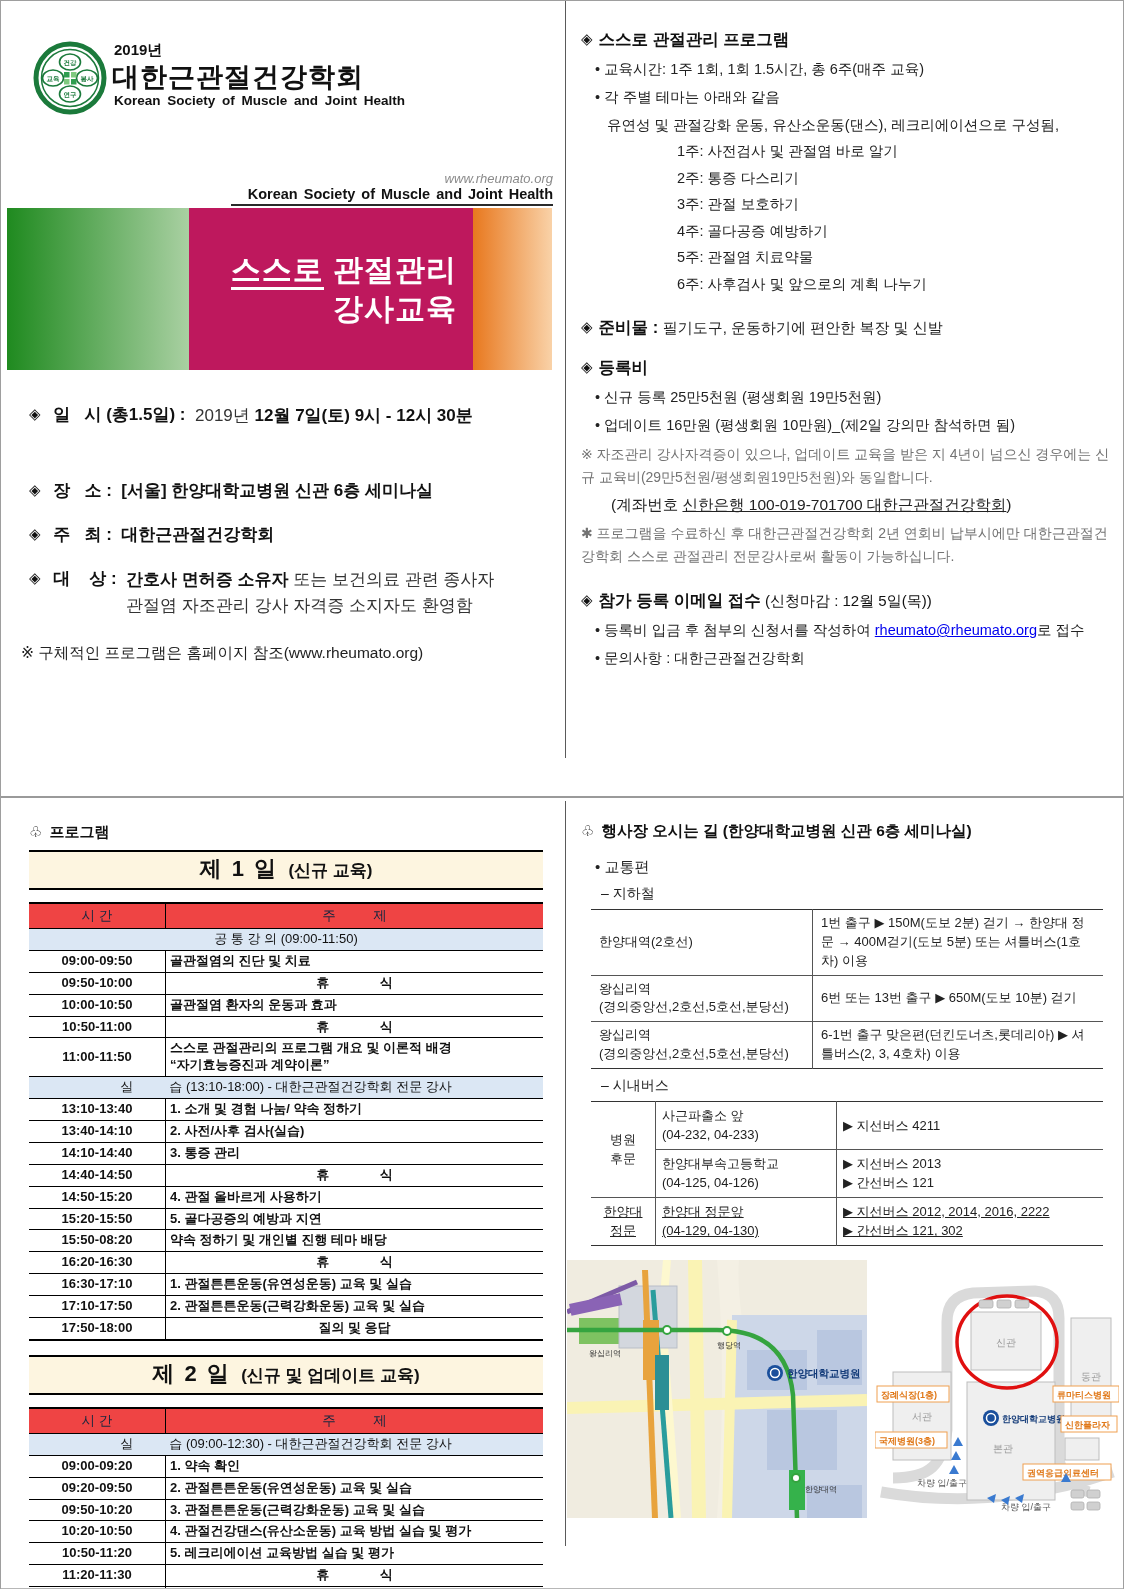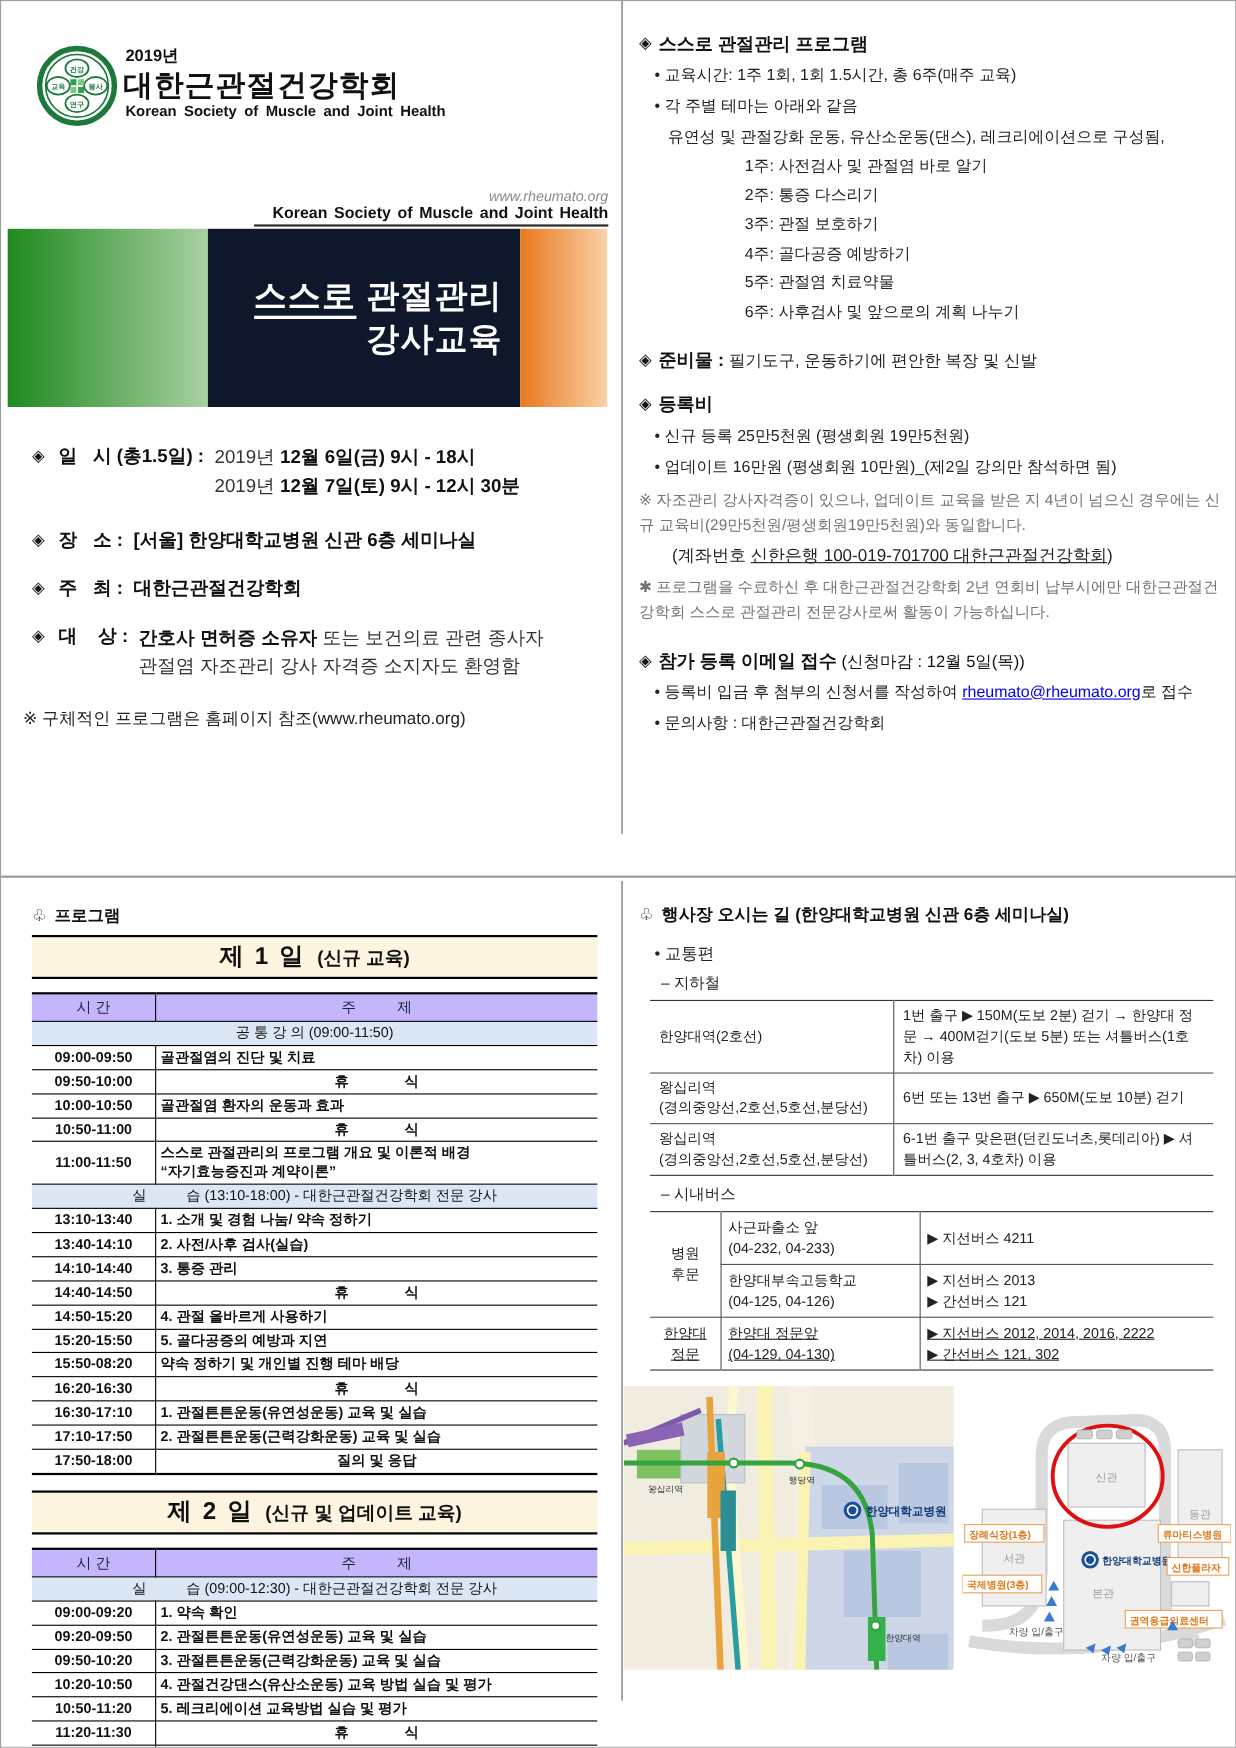"스스로 관절관리" .seg-blue { background: #0f172a -> #be185d }
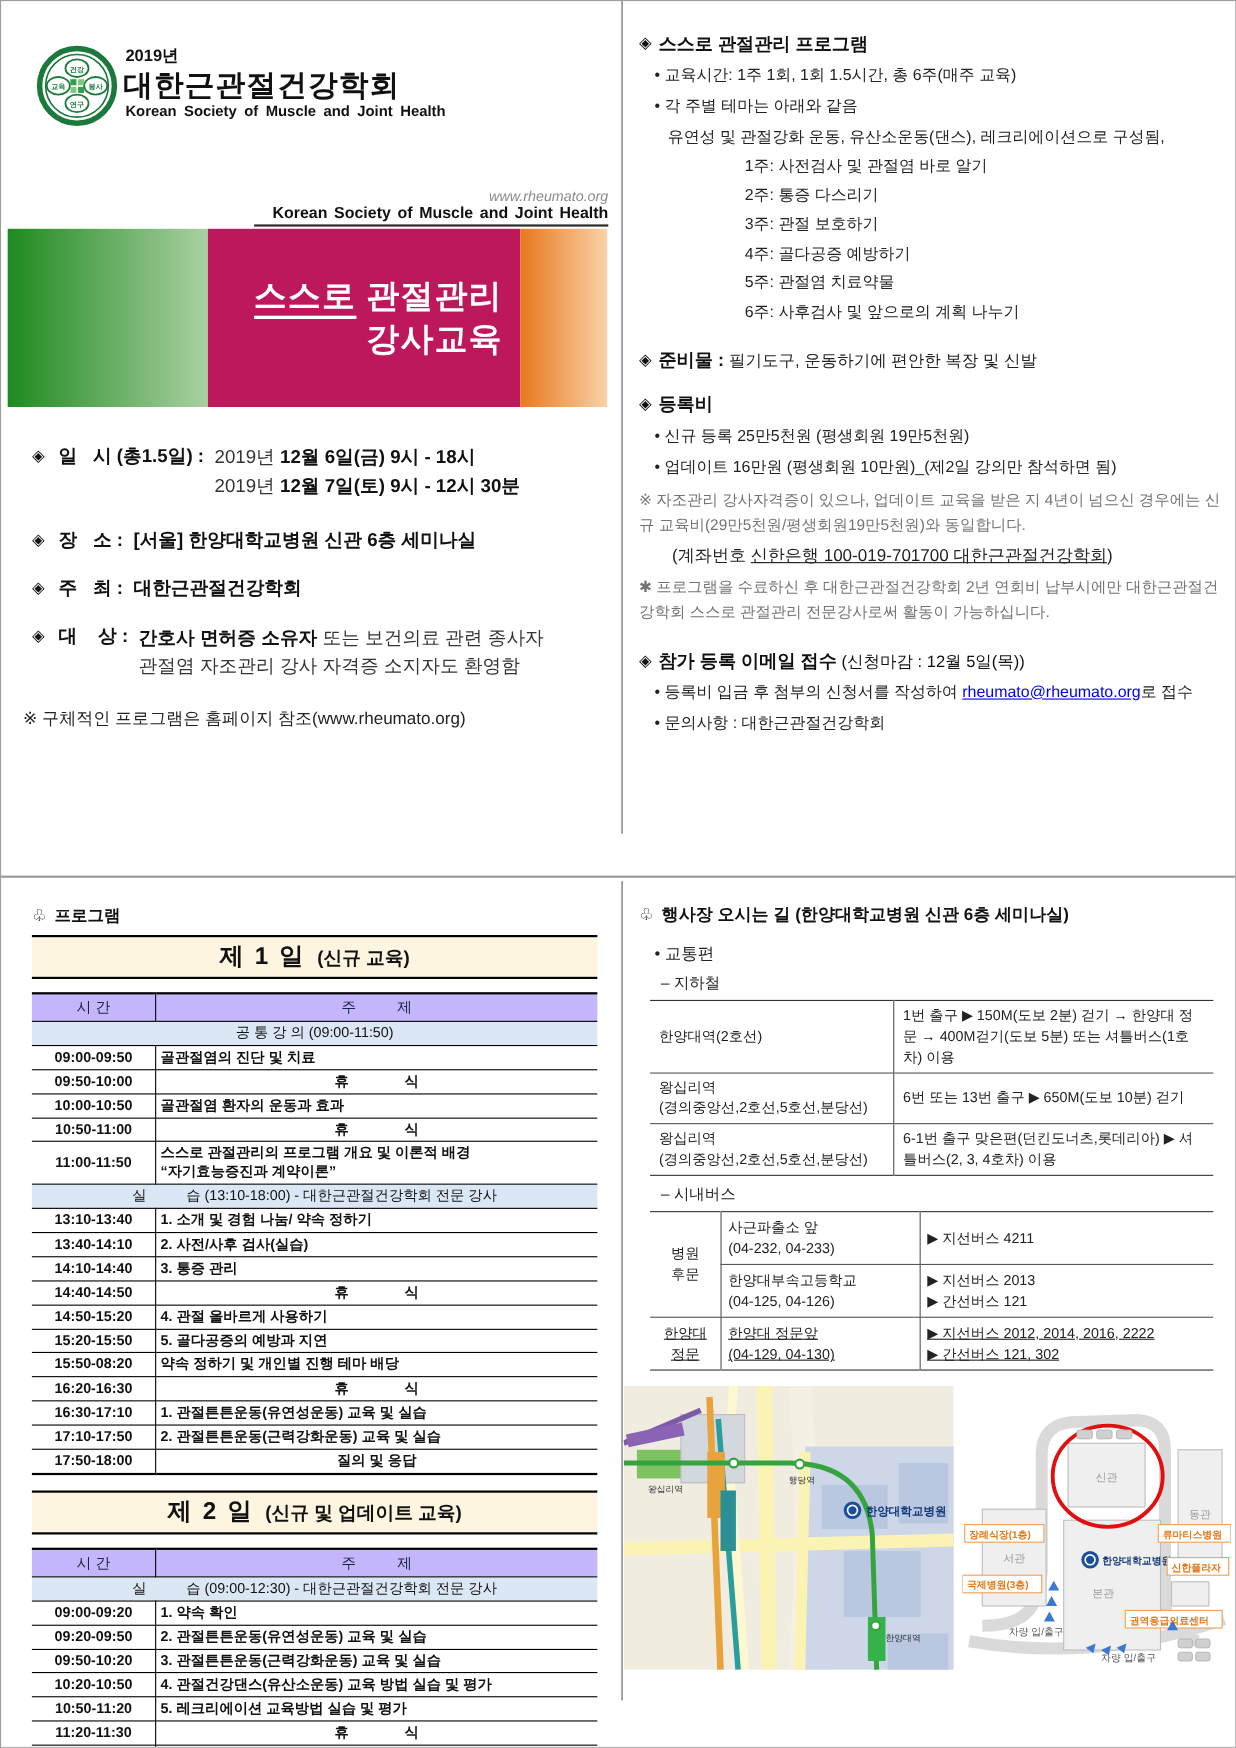"2019년 12월 6일(금) 9시 -" span.line { html: <span><span>2019년 </span><span>12월 6일(금) 9시 - 18시</span></span> -> none }
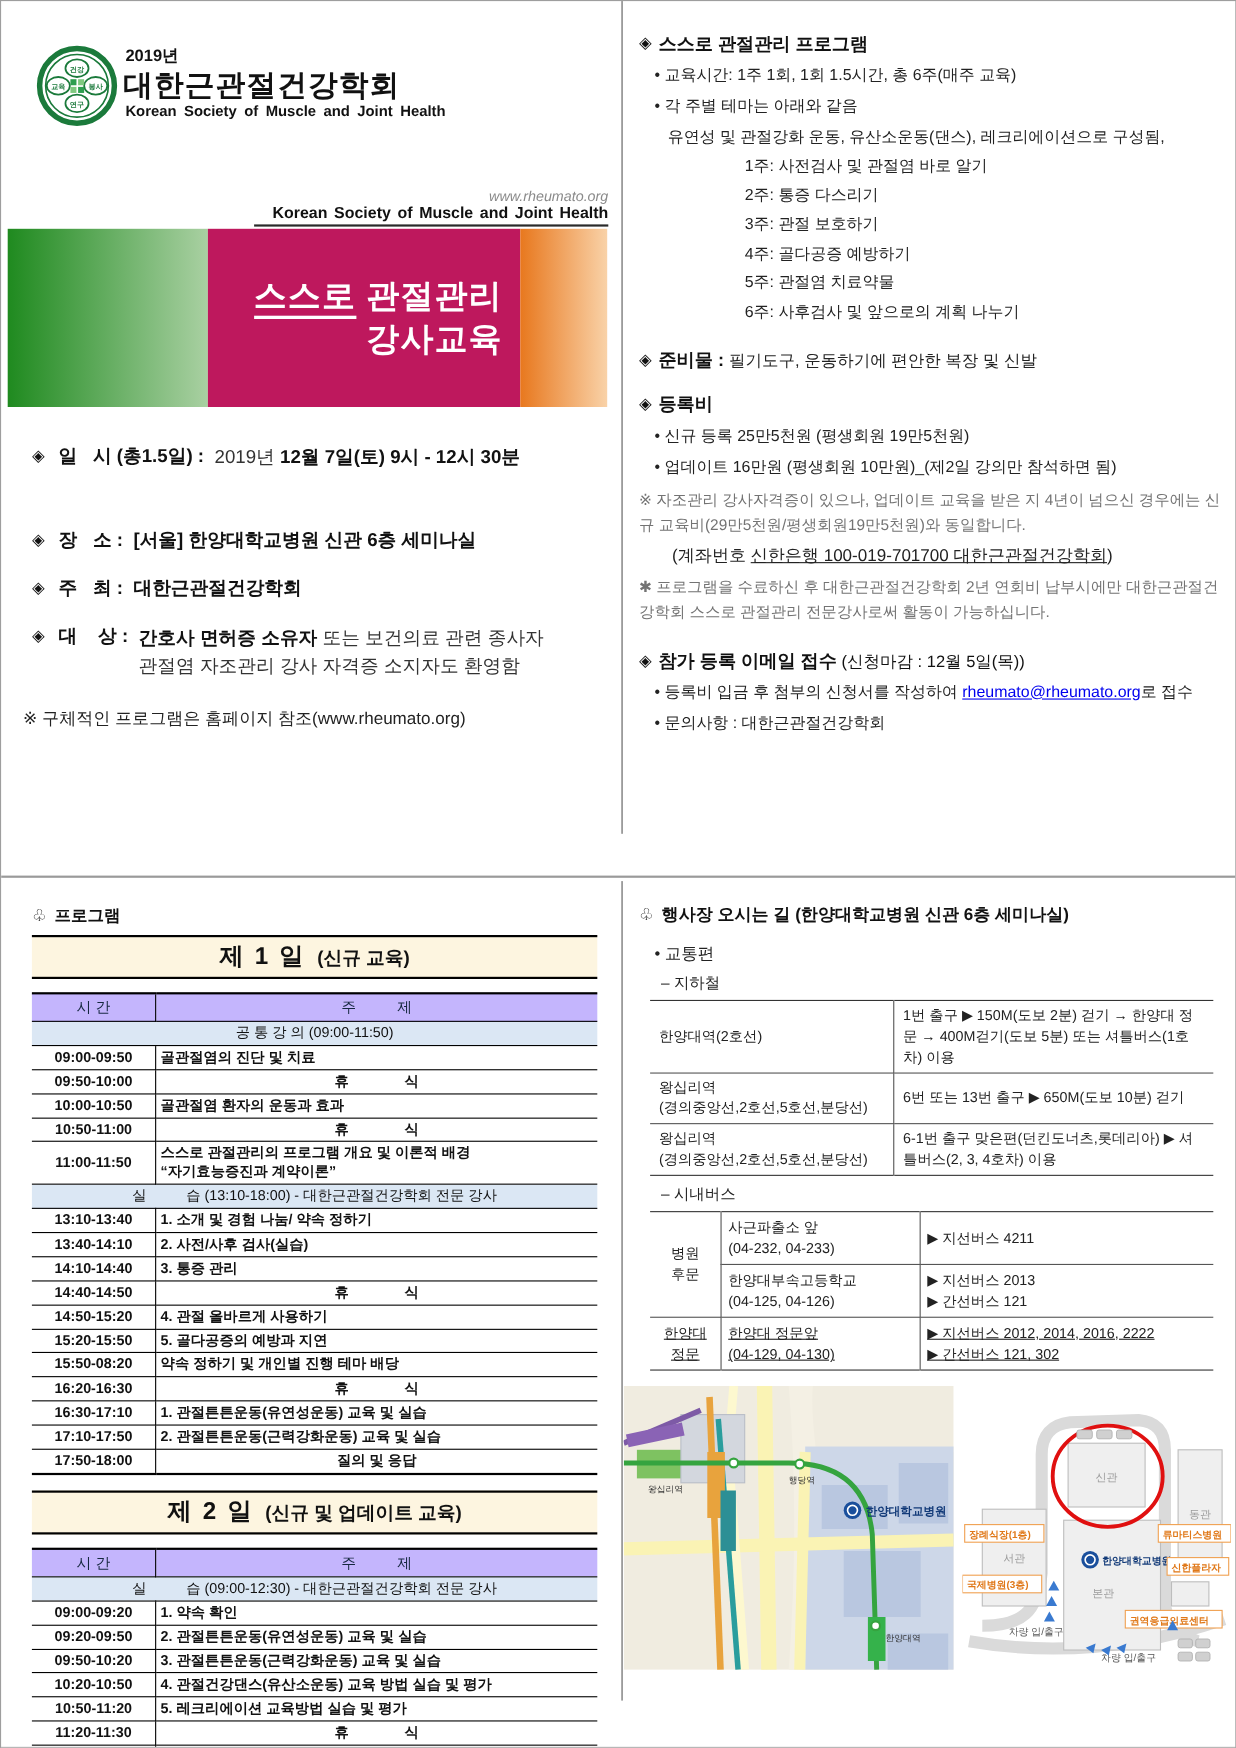"시 간" .sched th { background: #c4b5fd -> #ef4444; padding: 3px 0 -> 3px 12px }
